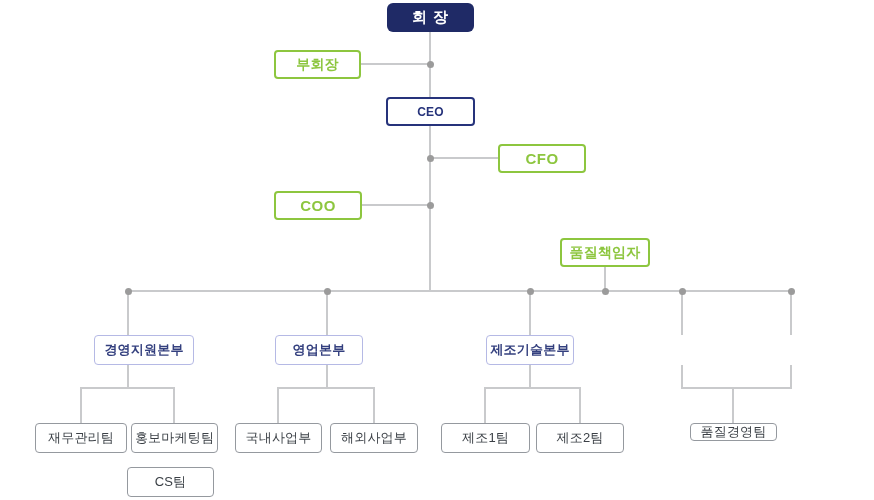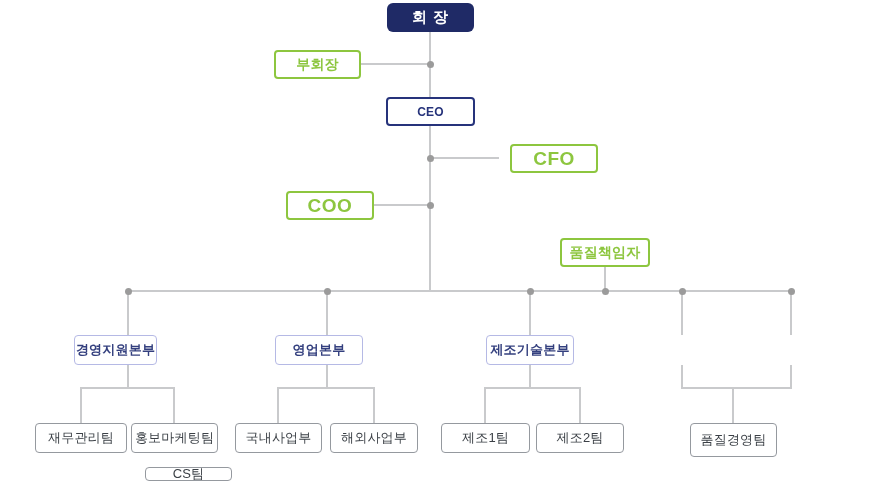"CFO" .node.green.latin { font-size: 19px -> 15px; margin-left: 12px -> none }
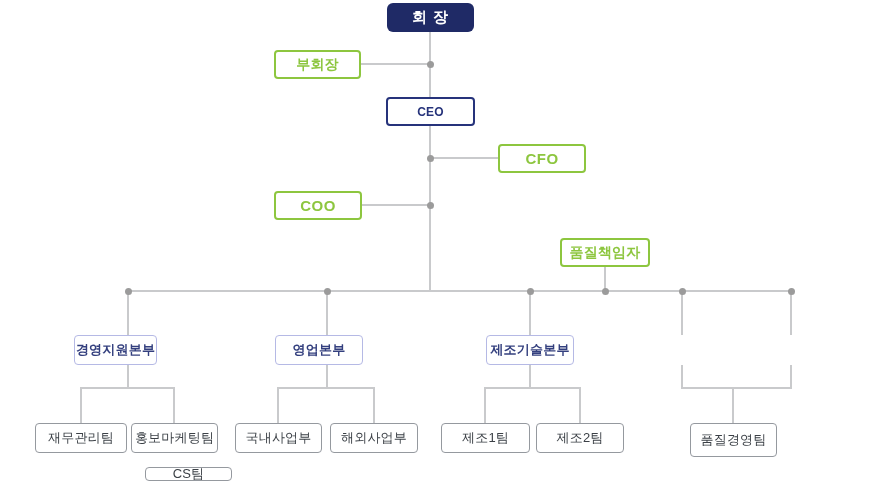"경영지원본부" div.node { left: 74px -> 94px; width: 83px -> 100px }
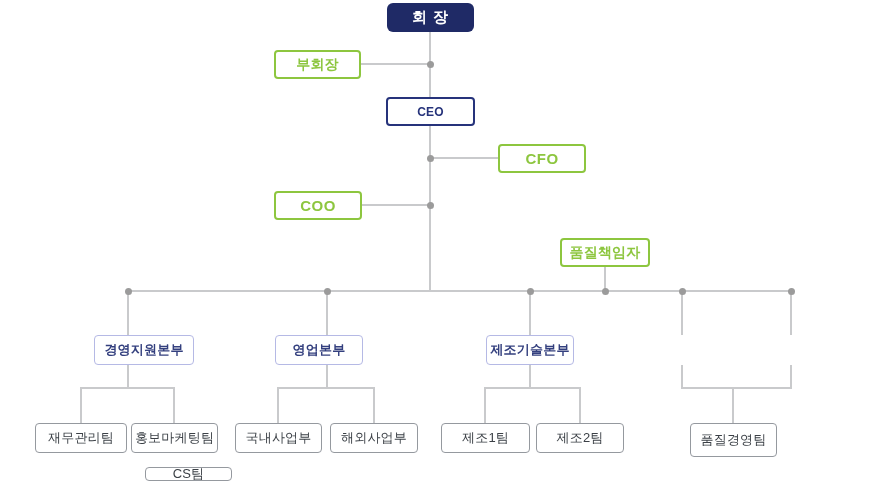"품질경영팀" div.node { height: 34px -> 18px }
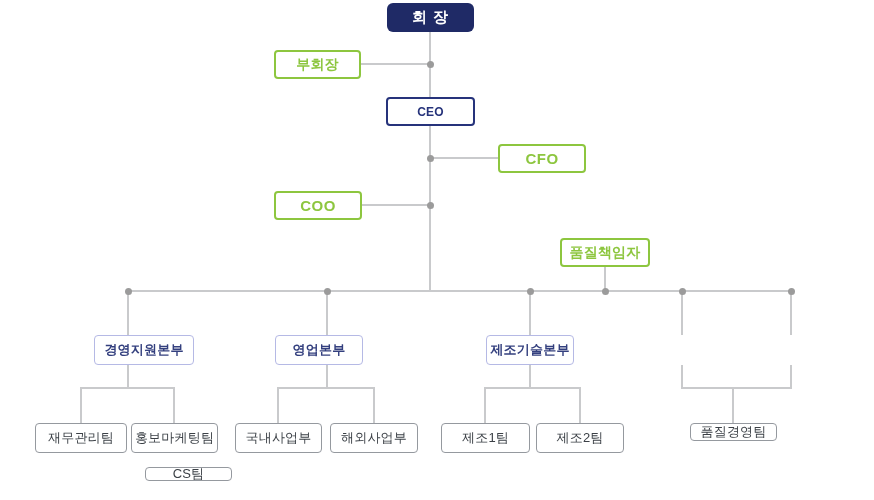"CS팀" div.node { height: 14px -> 30px; left: 145px -> 127px }
